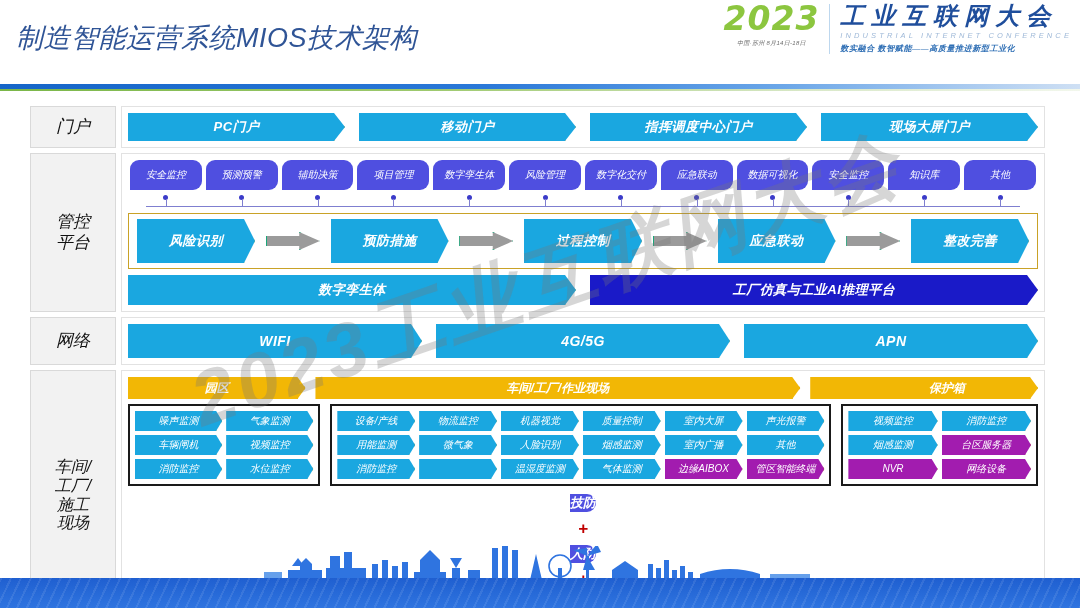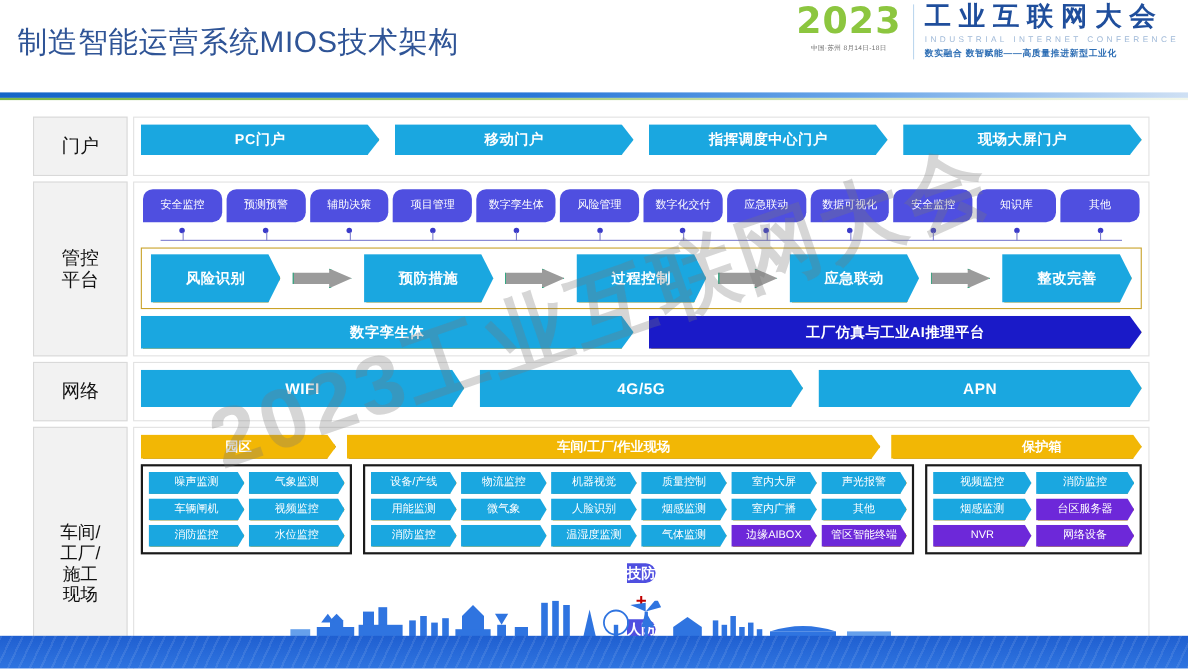"制造智能运营系统MIOS技术架构" .slide { font-style: none -> italic }
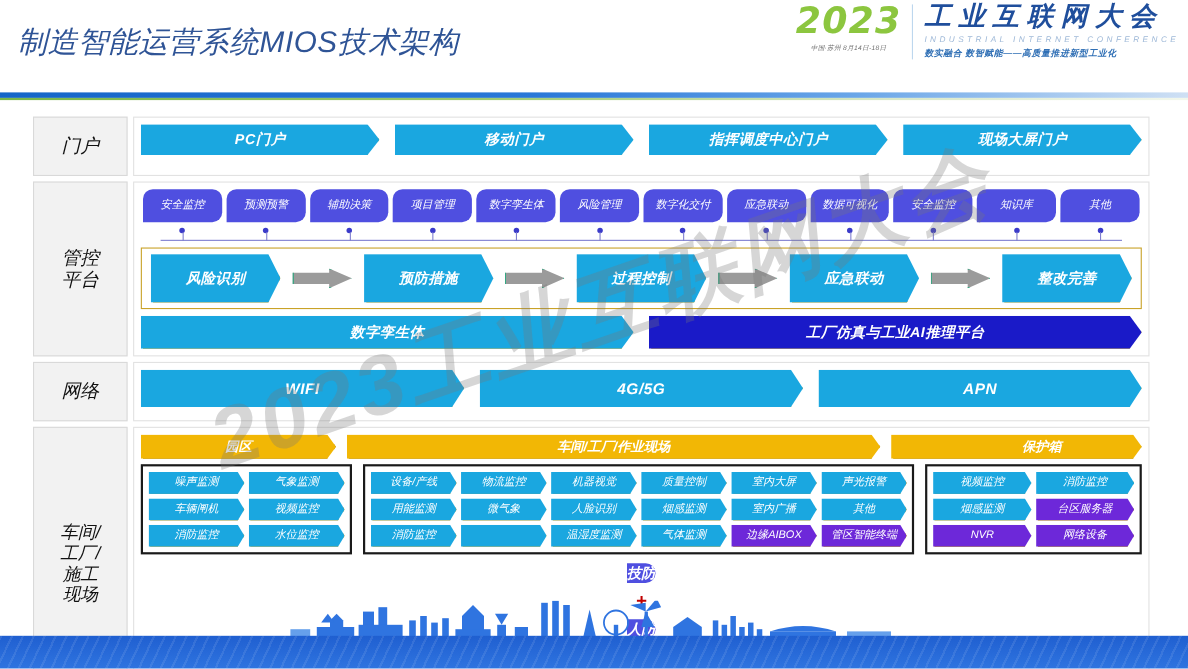"门户" .row-label { padding: 16px 2px -> 4px 2px }
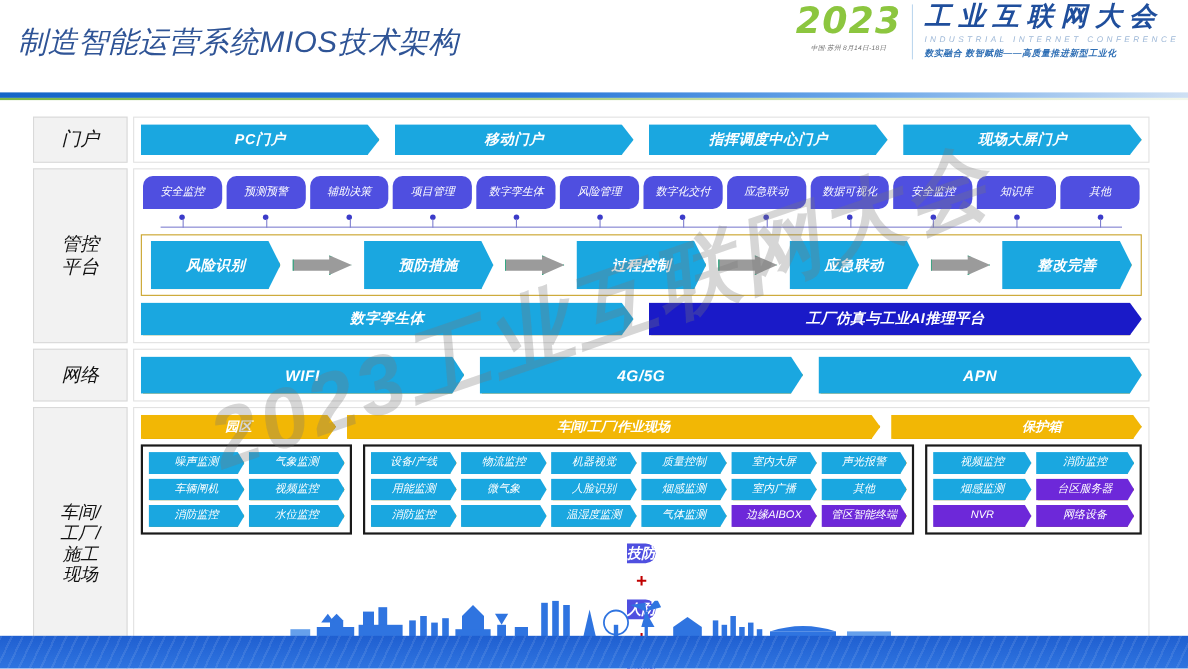"台区服务器" .cell.orange { background: #6d28d9 -> #a21caf }
